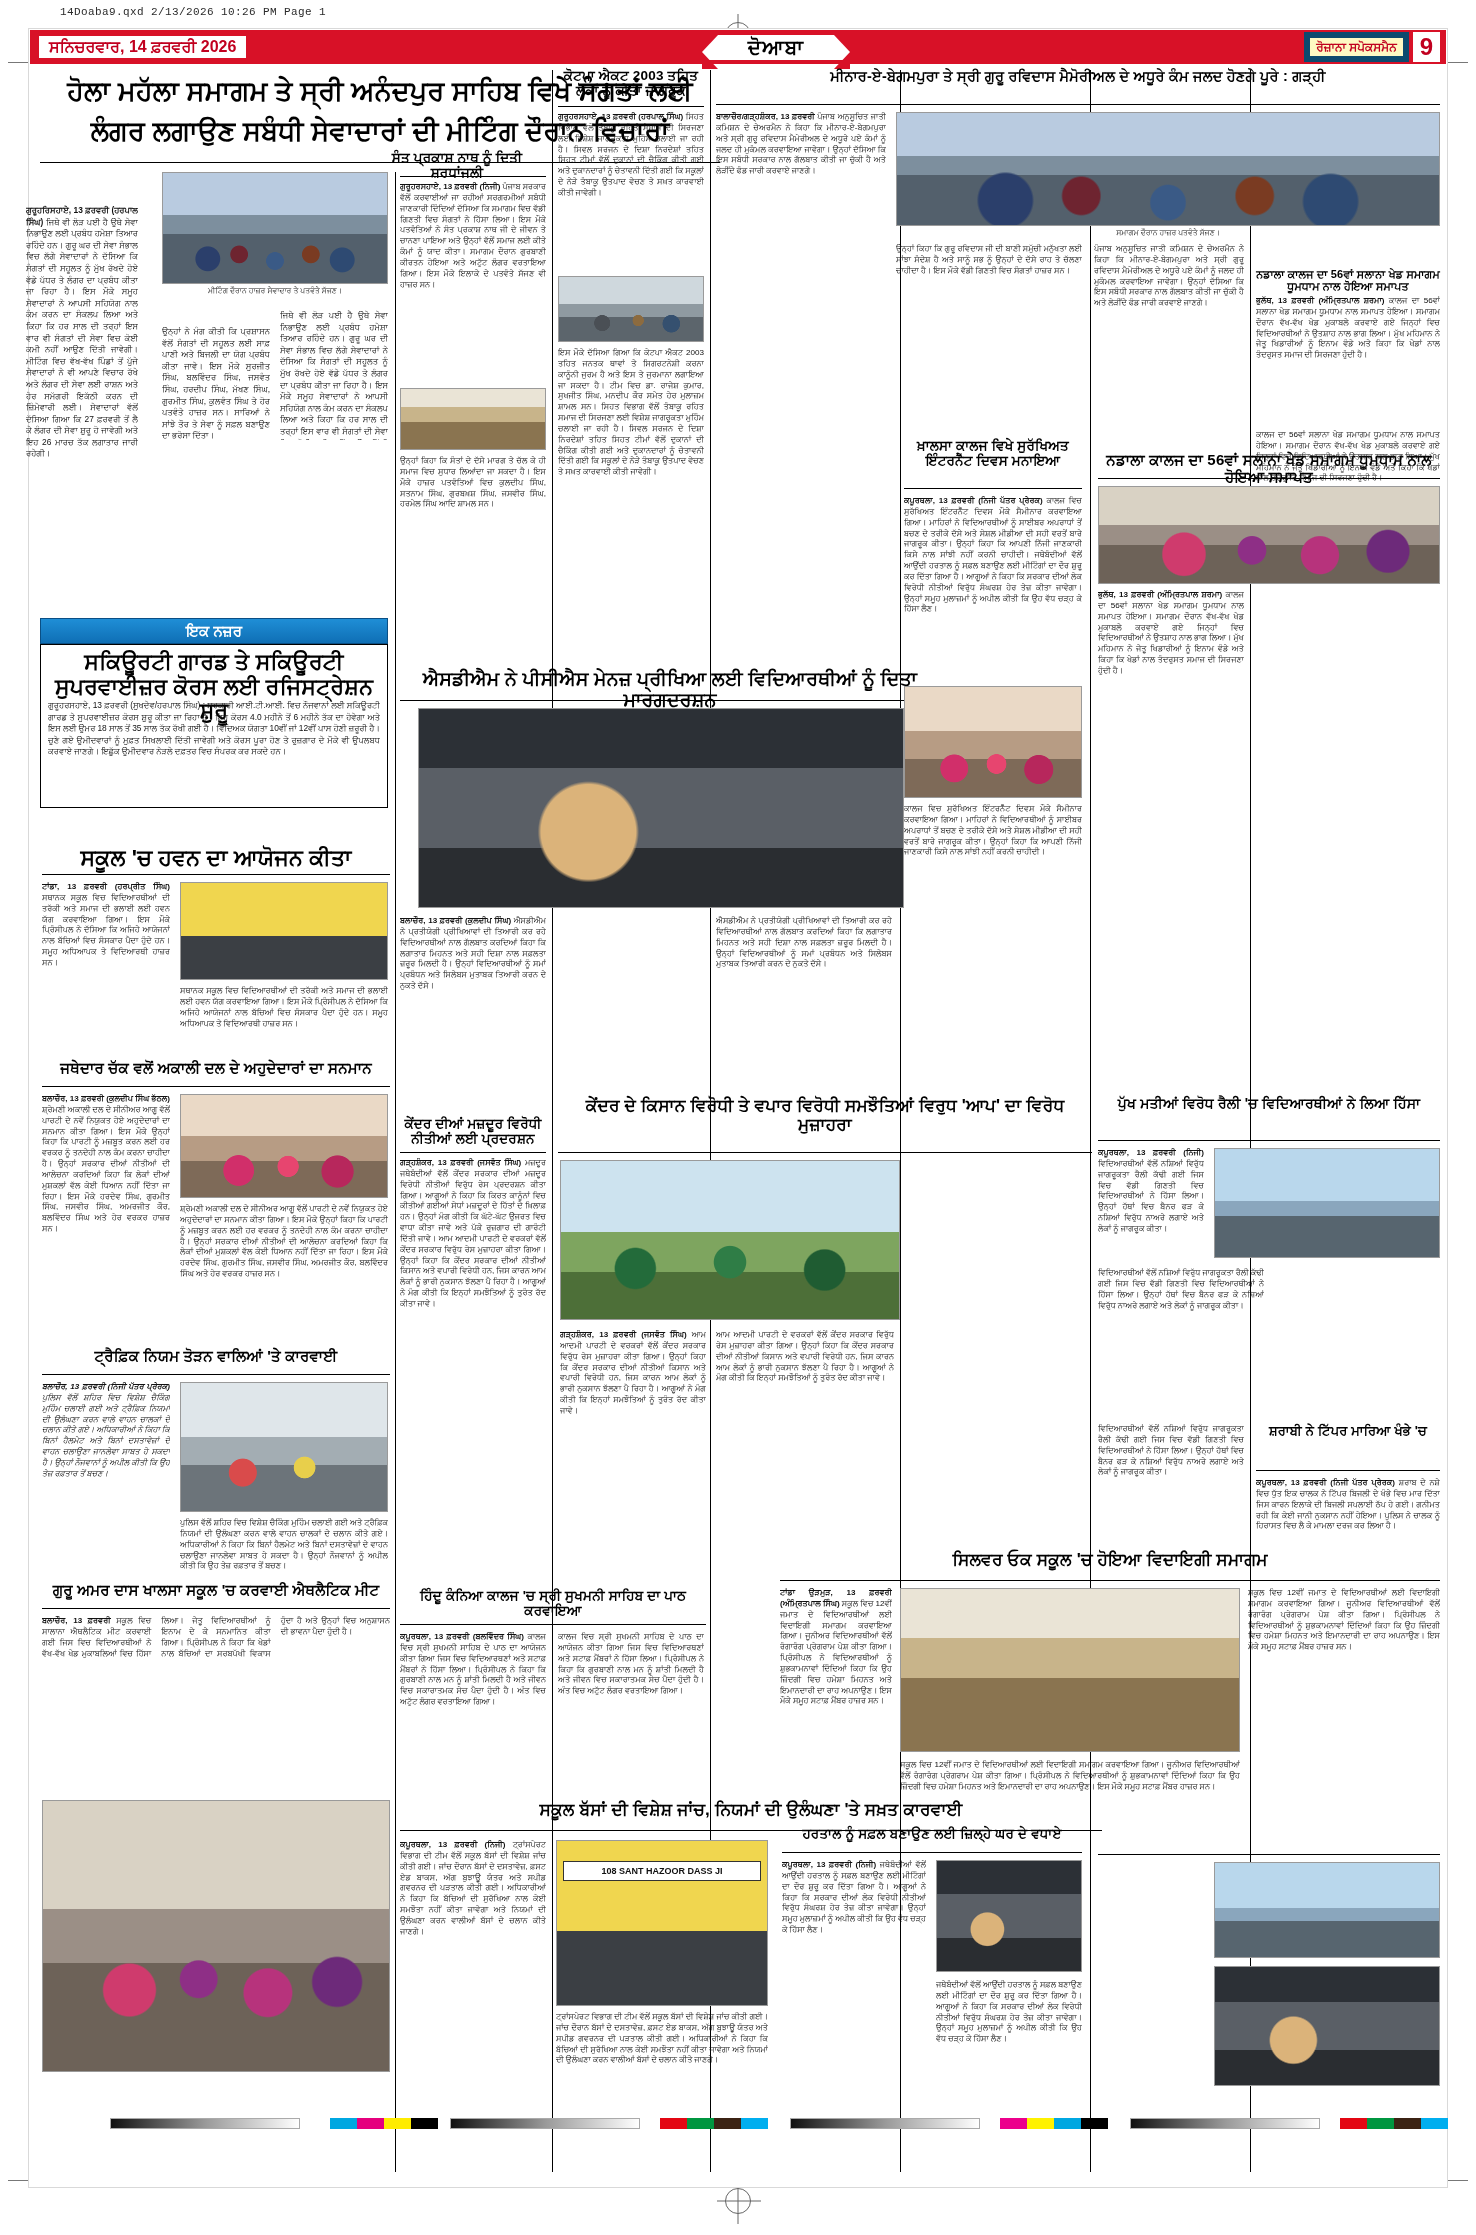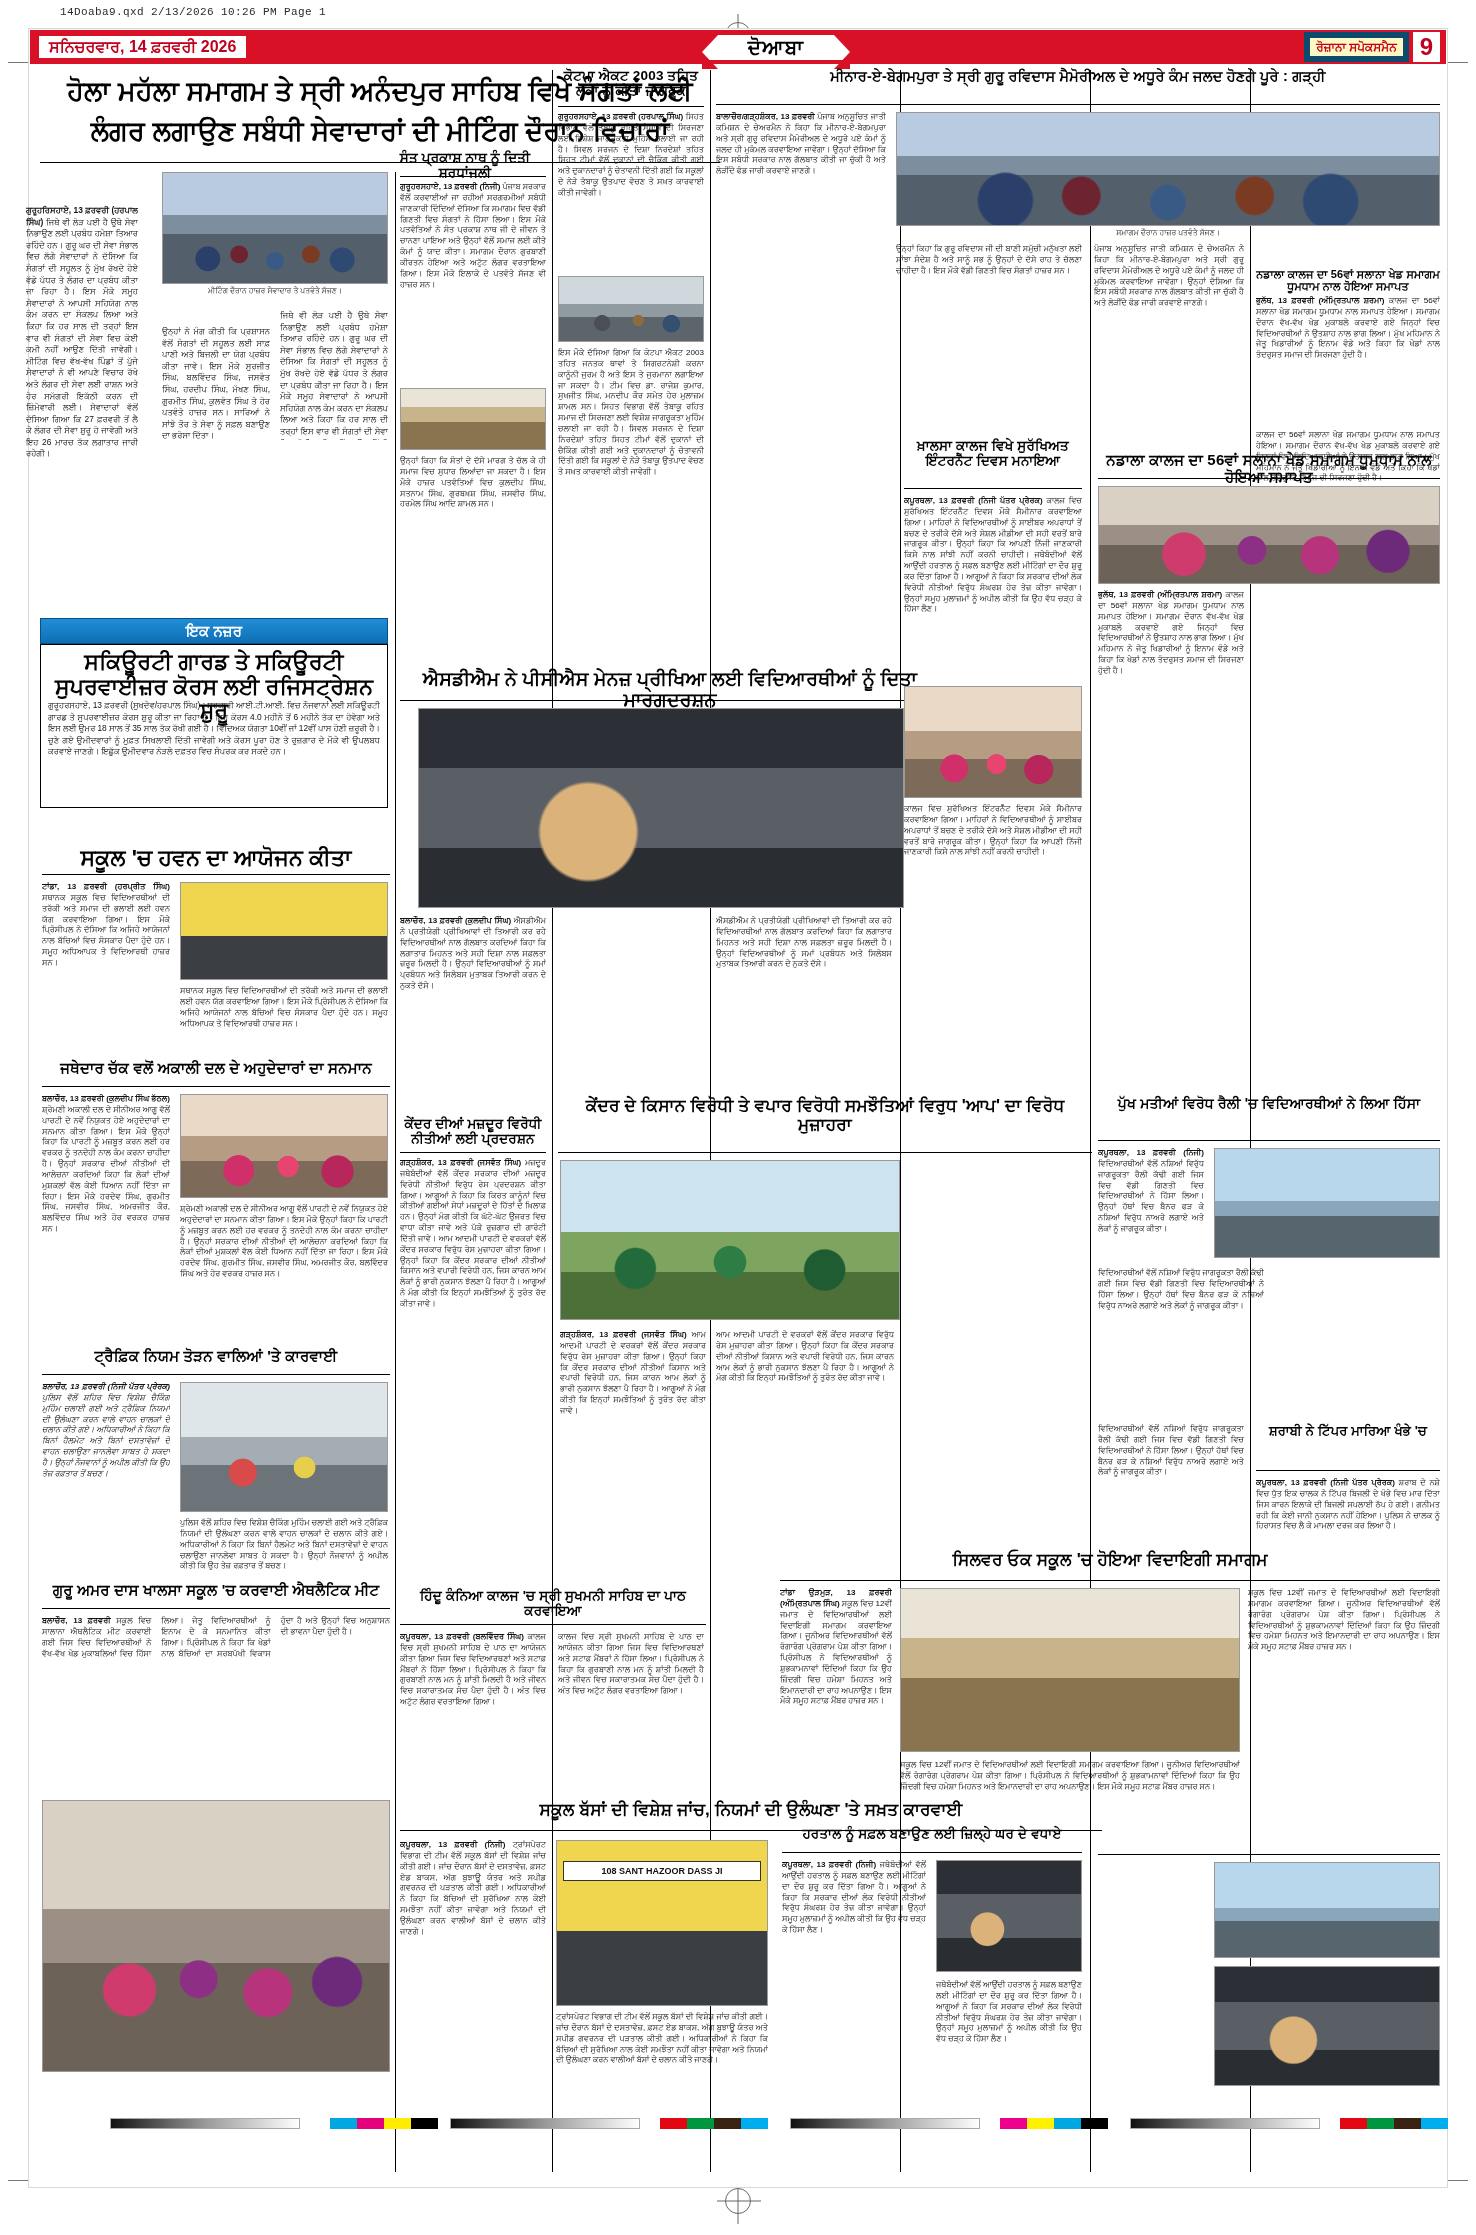"ਸੰਤ ਪ੍ਰਕਾਸ਼ ਨਾਥ ਨੂੰ ਦਿਤੀ" div.hl { left: 392px -> 384px }
